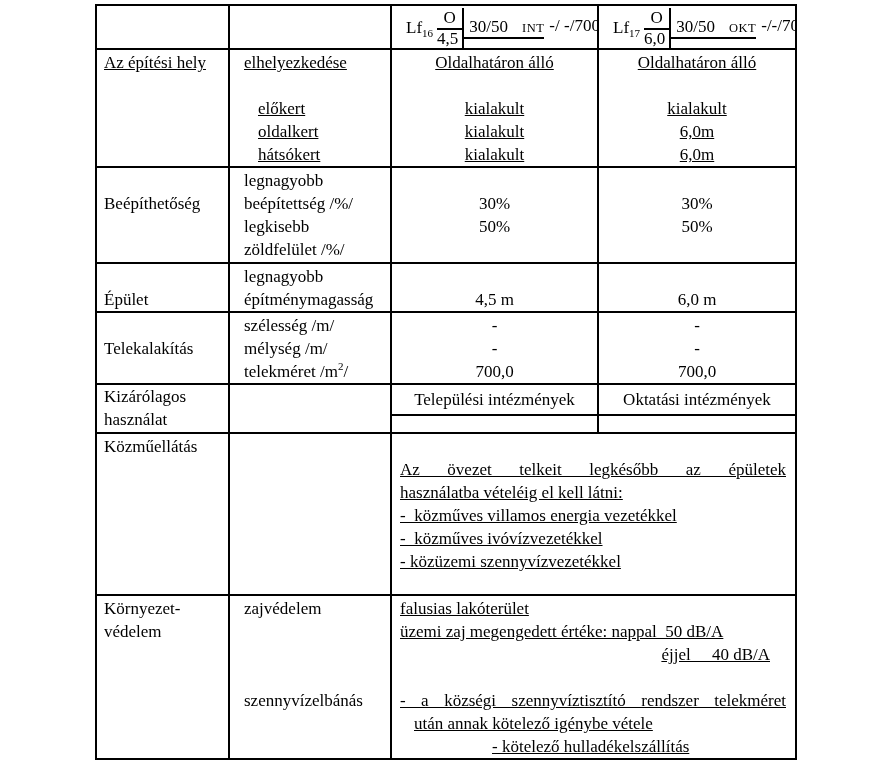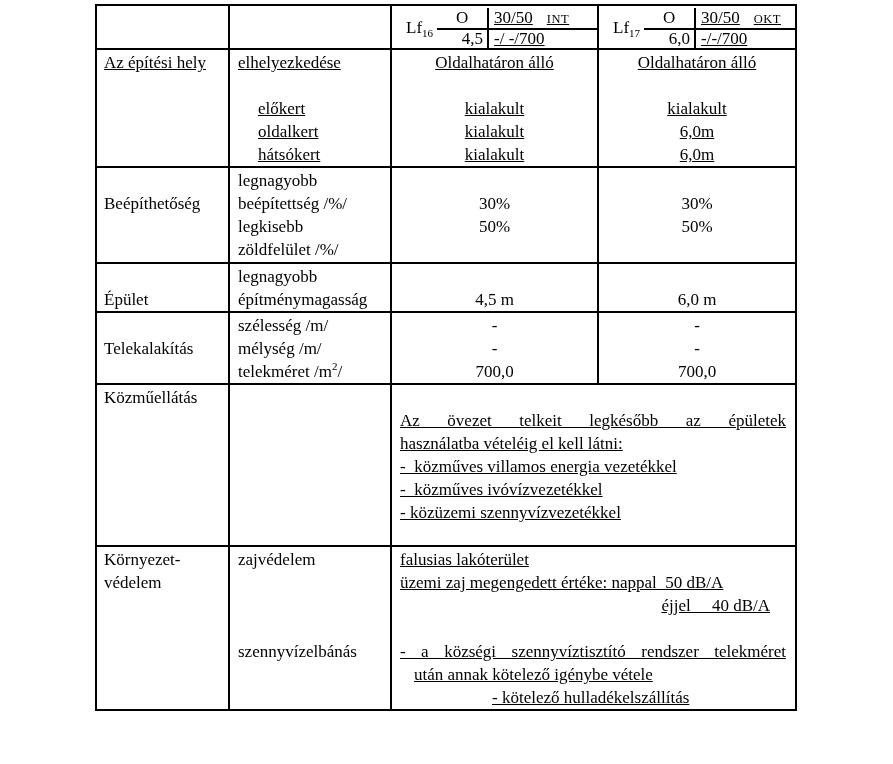"30/50 INT" .zone-right { flex-direction: column -> none; text-decoration: underline -> none }
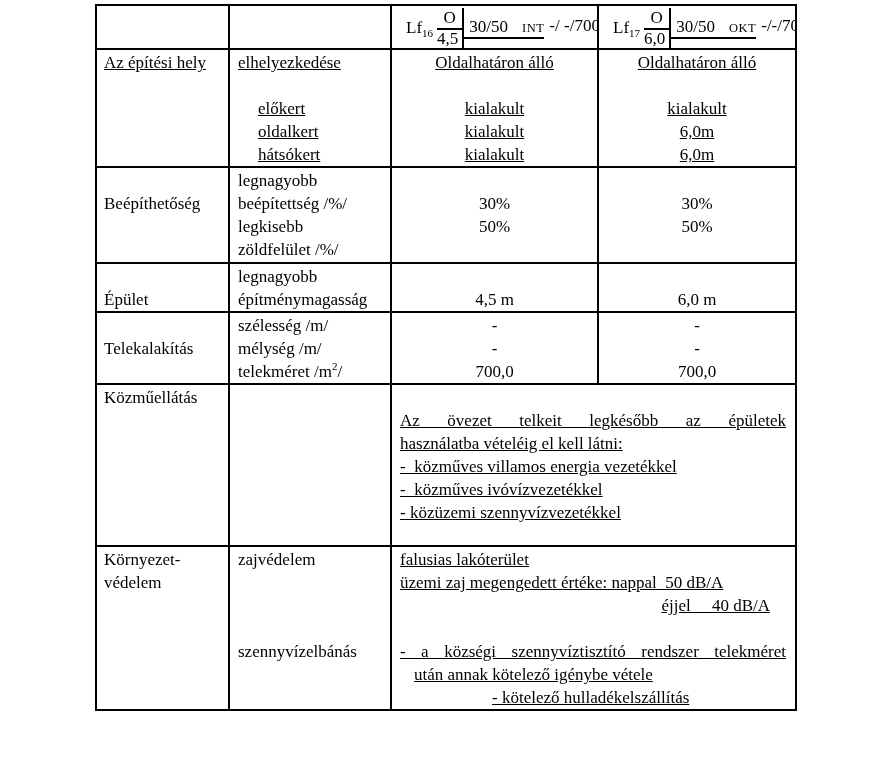"elhelyezkedése" .pl2 { padding-left: 8px -> 14px }
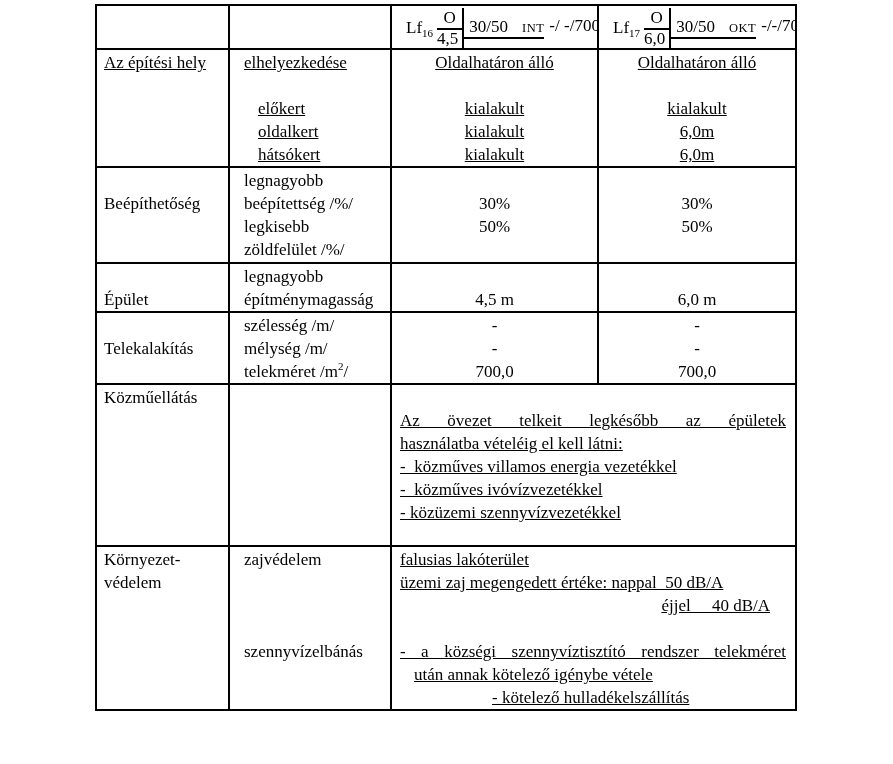"Kizárólagos" tr.r5 { html: none -> <tr> <td> <div>Kizárólagos</div> <div>használat</div> </td> <td></td> <td> <div>Települési intézmények</div> <div></div> </td> <td> <div>Oktatási intézmények</div> <div></div> </td> </tr> }
